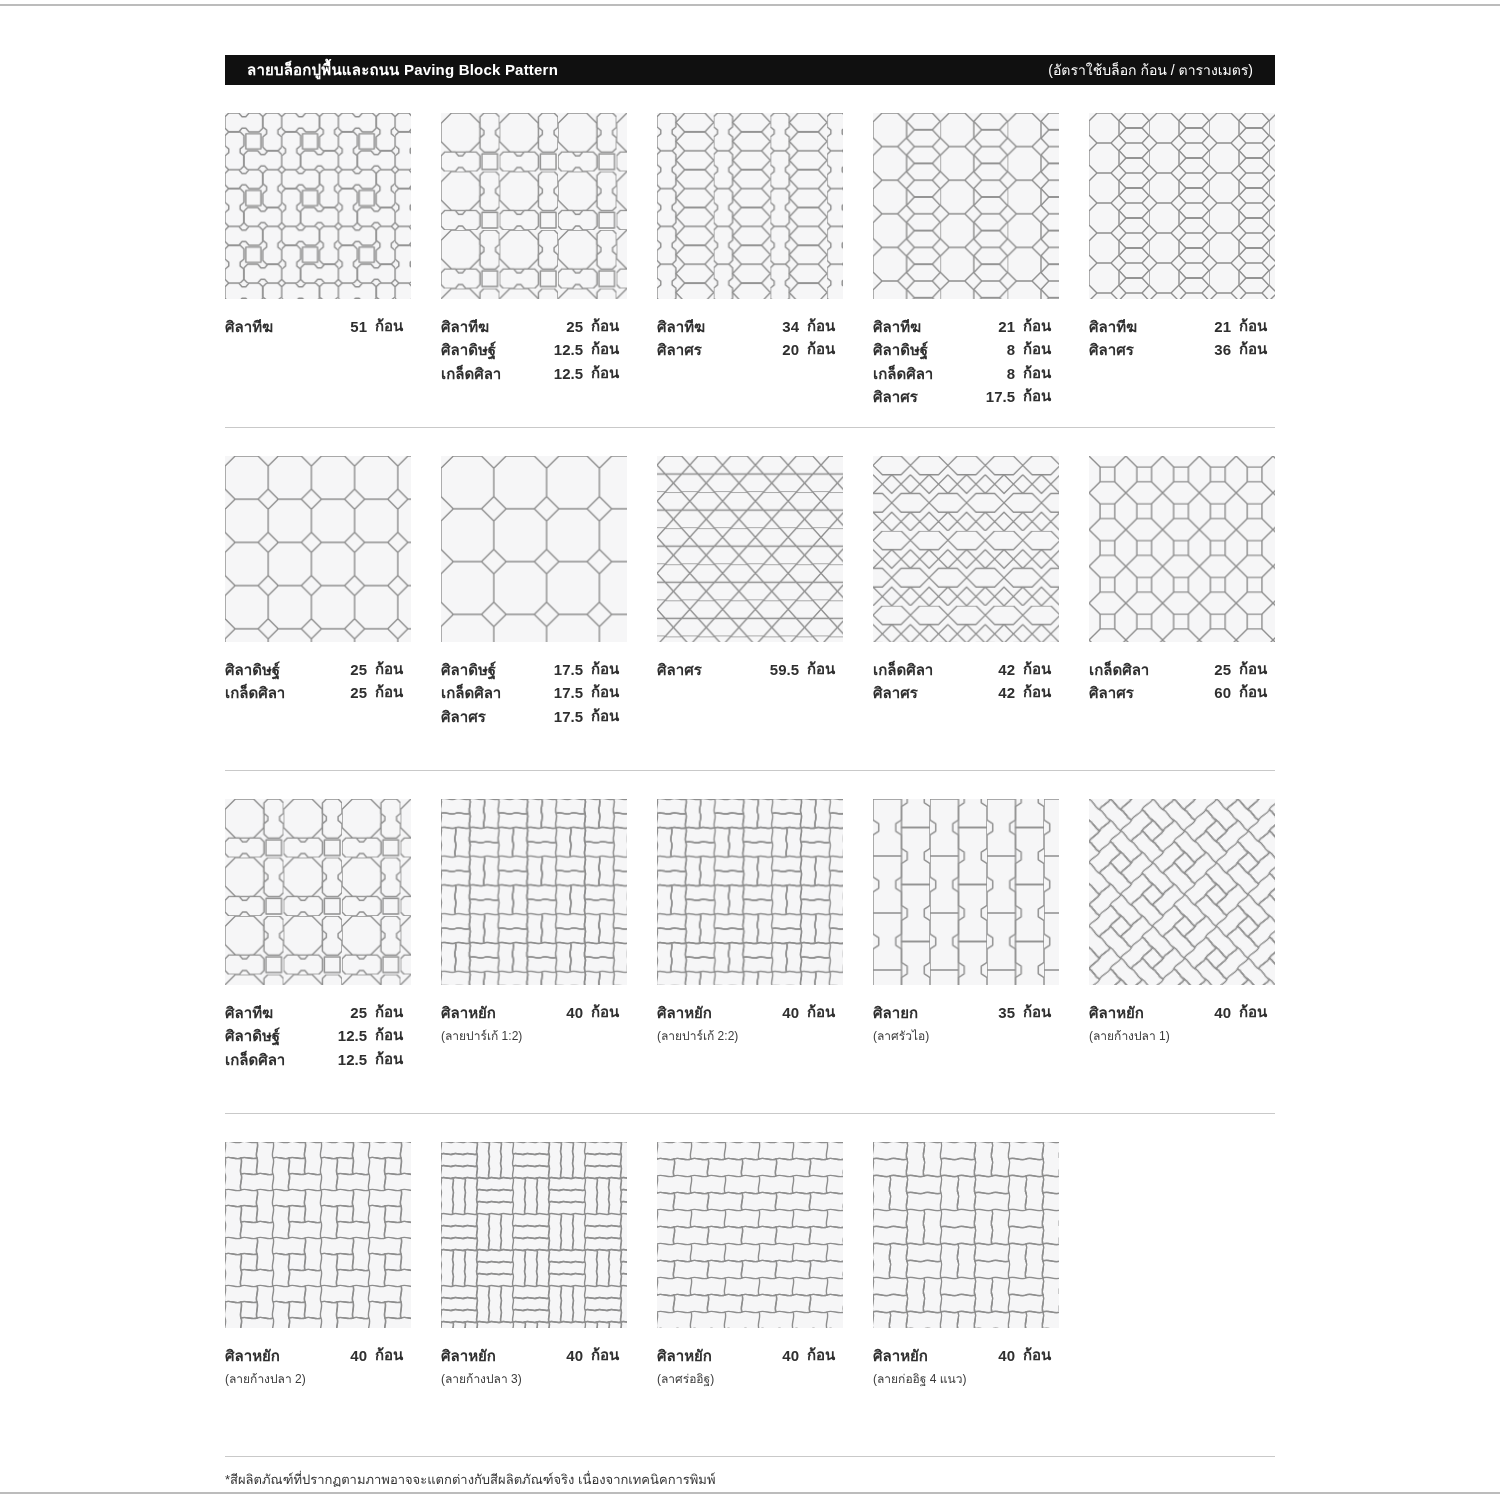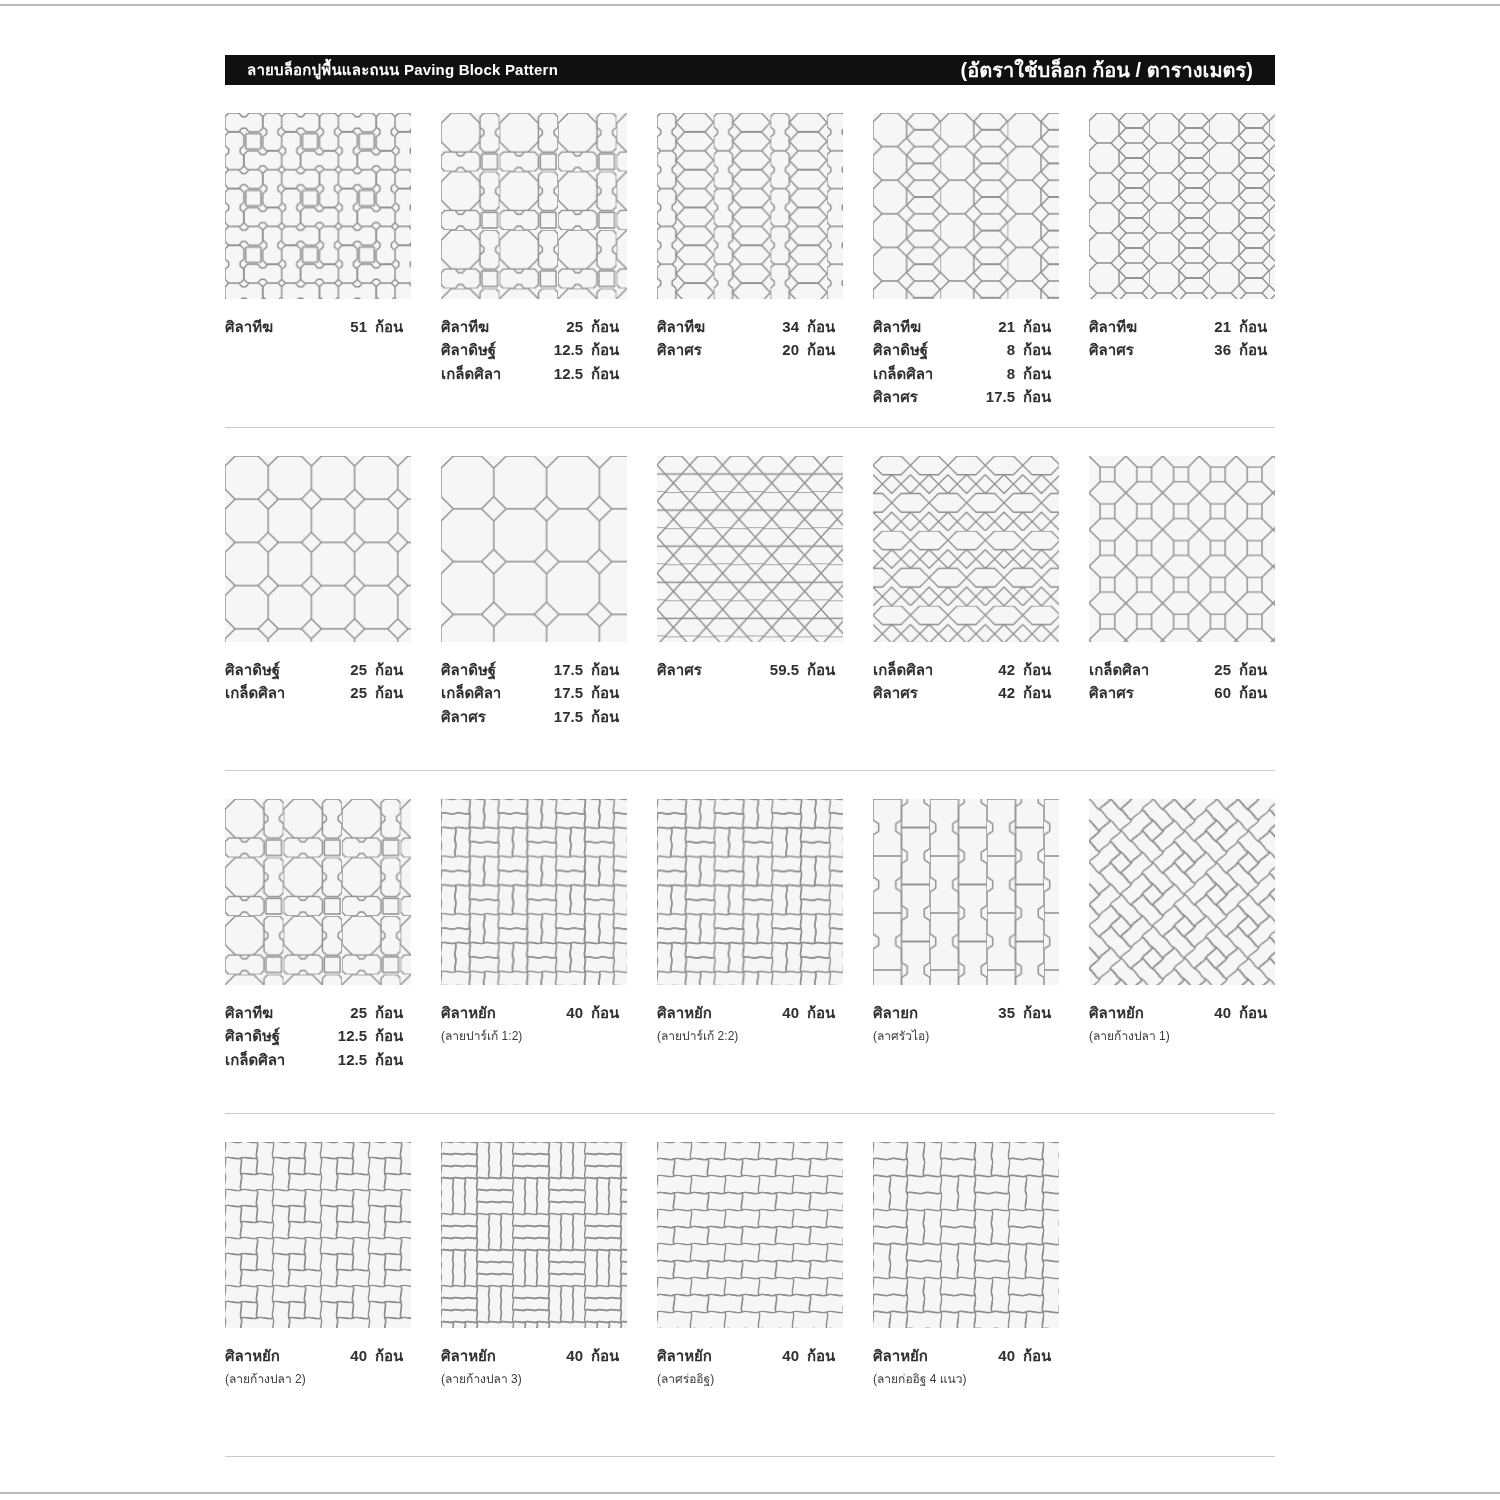"(อัตราใช้บล็อก ก้อน / ตารางเมตร)" .header-bar .note { font-size: 20px -> 14px; font-weight: 700 -> 400 }
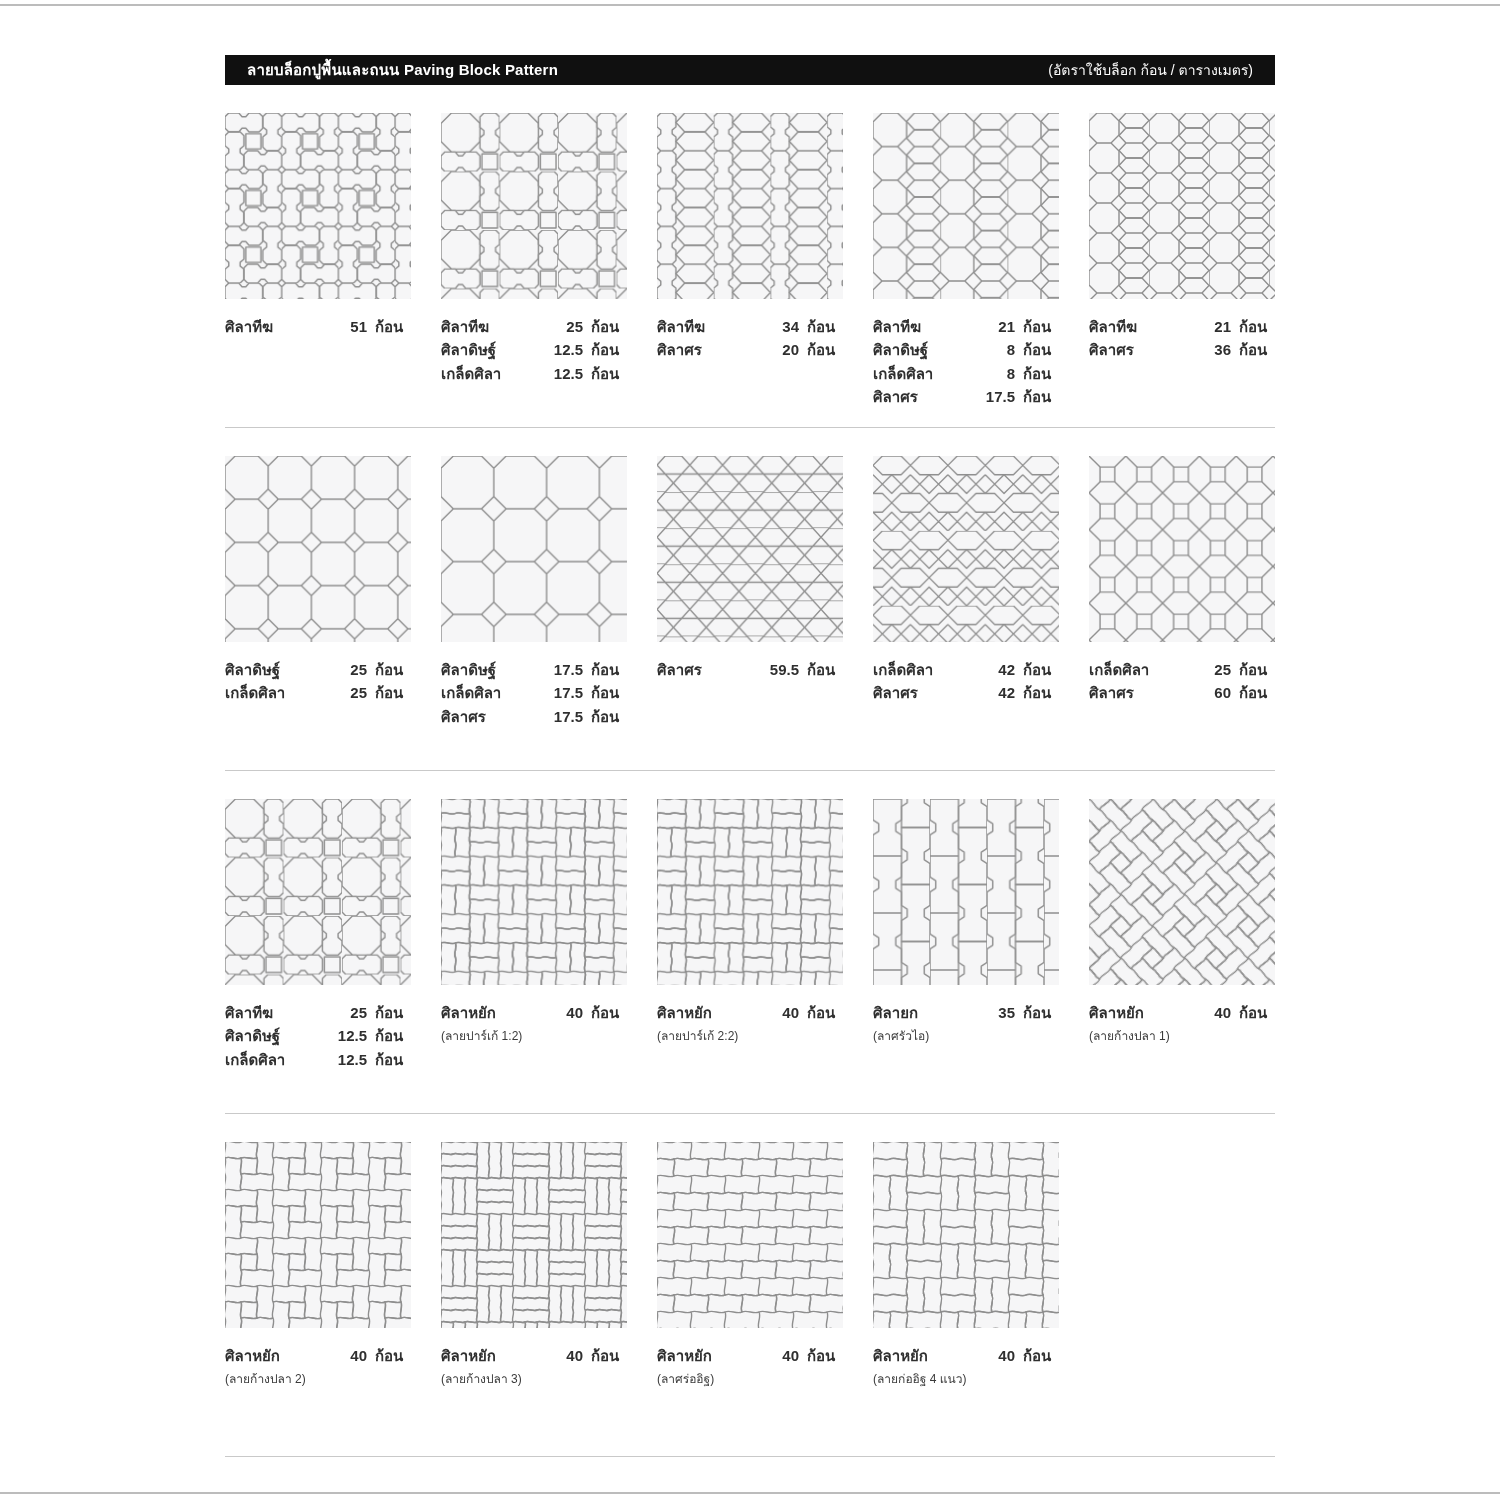"ก้อน" .unit { font-family: none -> Liberation Serif, serif }
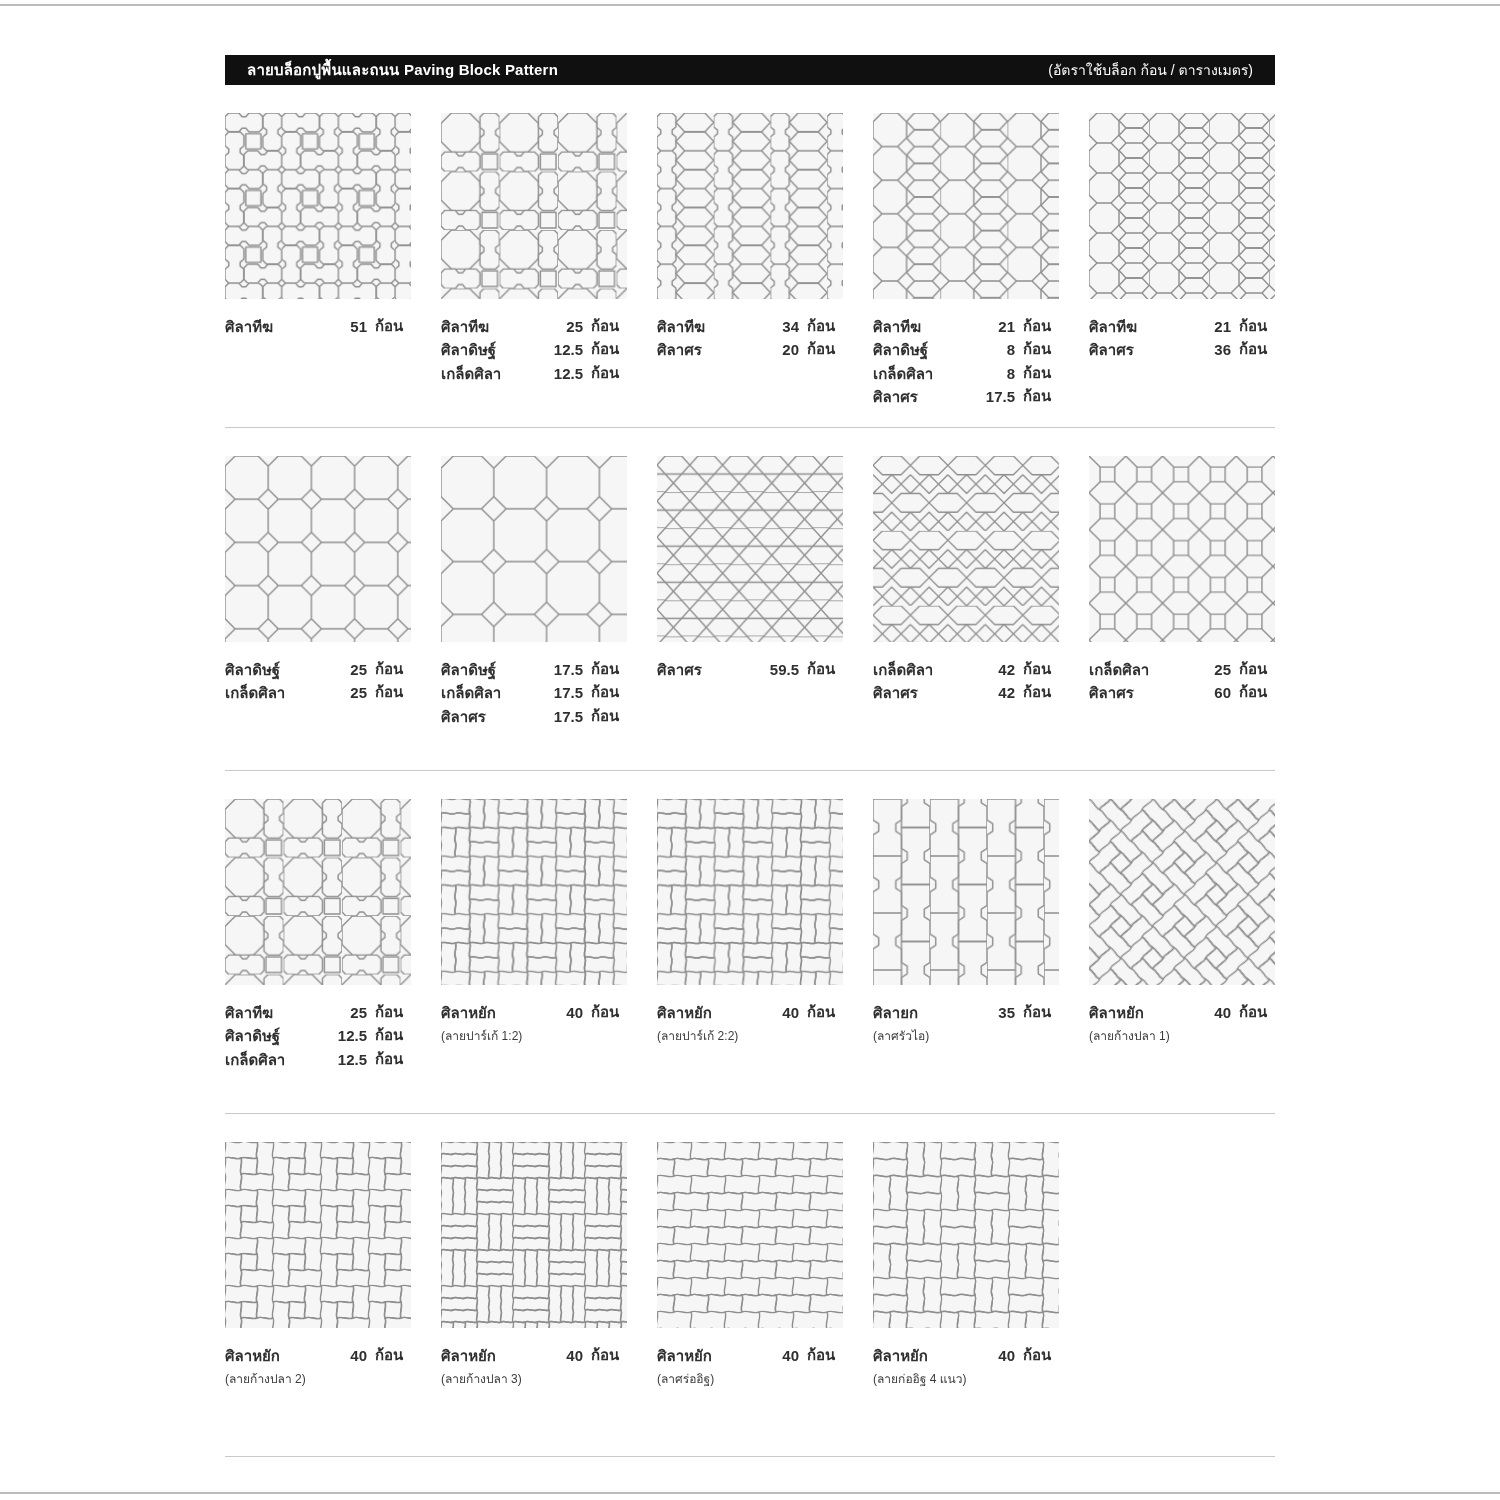"*สีผลิตภัณฑ์ที่ปรากฏตามภาพอาจจะแตกต่างกั" p.footer-note { html: none -> <p>*สีผลิตภัณฑ์ที่ปรากฏตามภาพอาจจะแตกต่างกับสีผลิตภัณฑ์จริง เนื่องจากเทคนิคการพิมพ์</p> }
